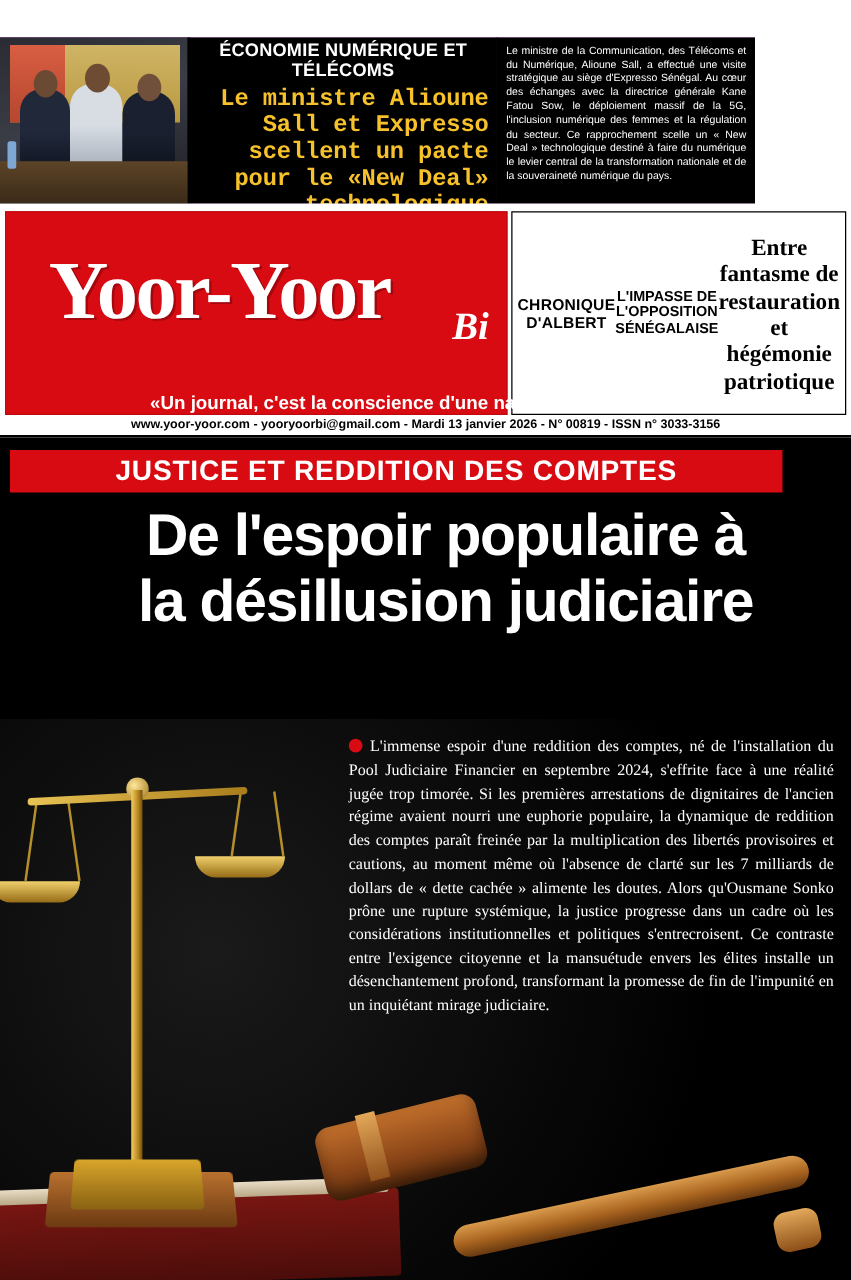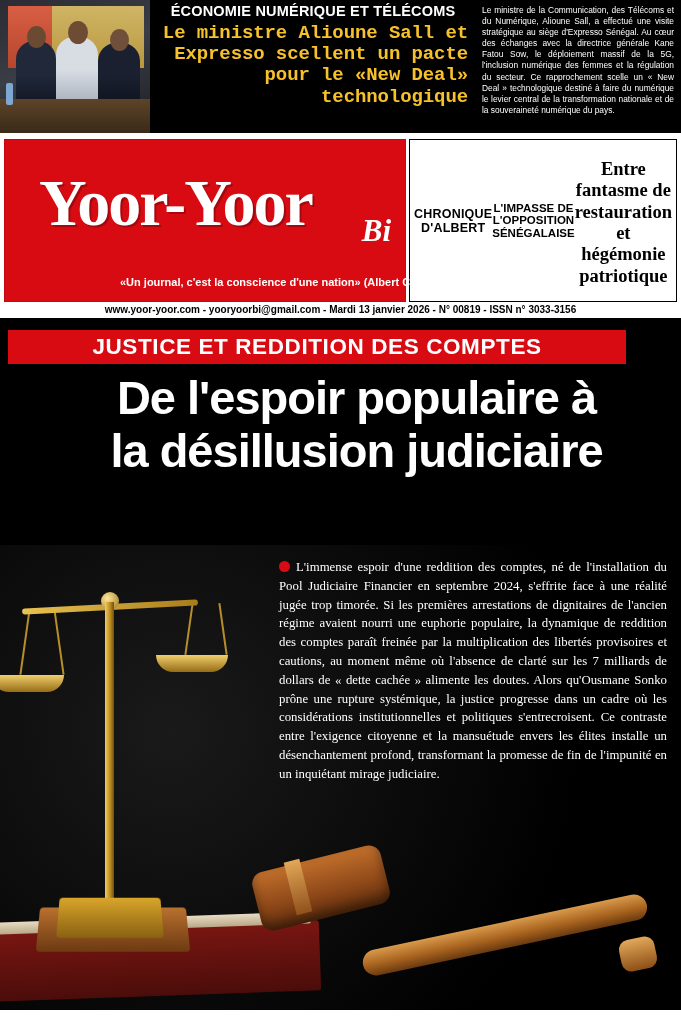"ÉCONOMIE NUMÉRIQUE ET TÉLÉCOMS" .top-banner { margin-top: none -> 30px; width: 681px -> 604px }
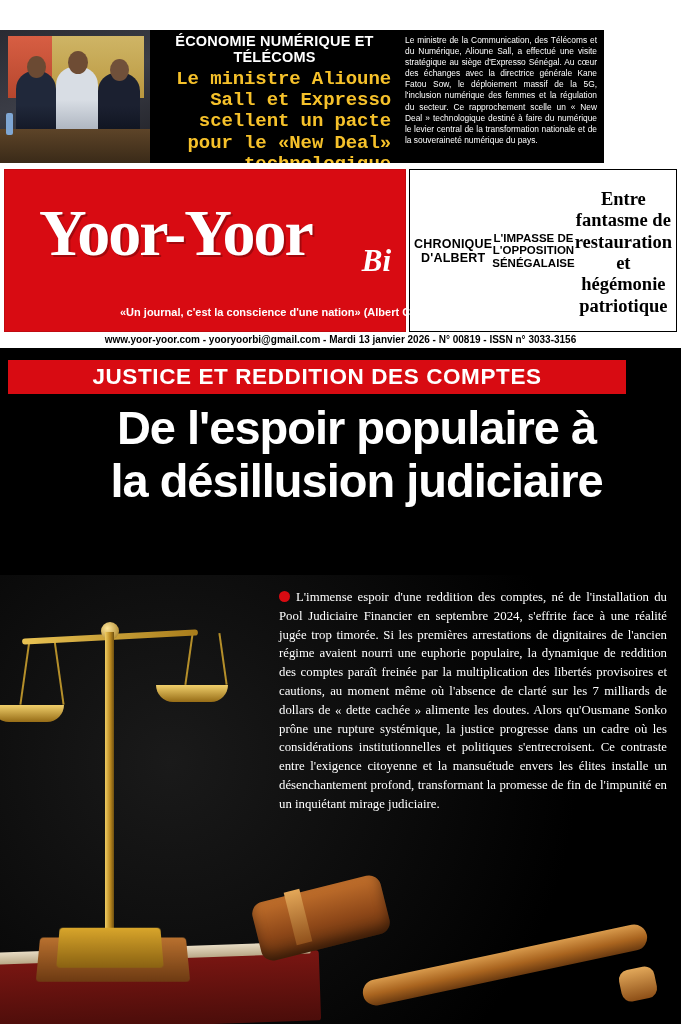"«Un journal, c'est la conscience" .mh-motto { bottom: 13px -> 0; font-size: 11px -> 15px }
